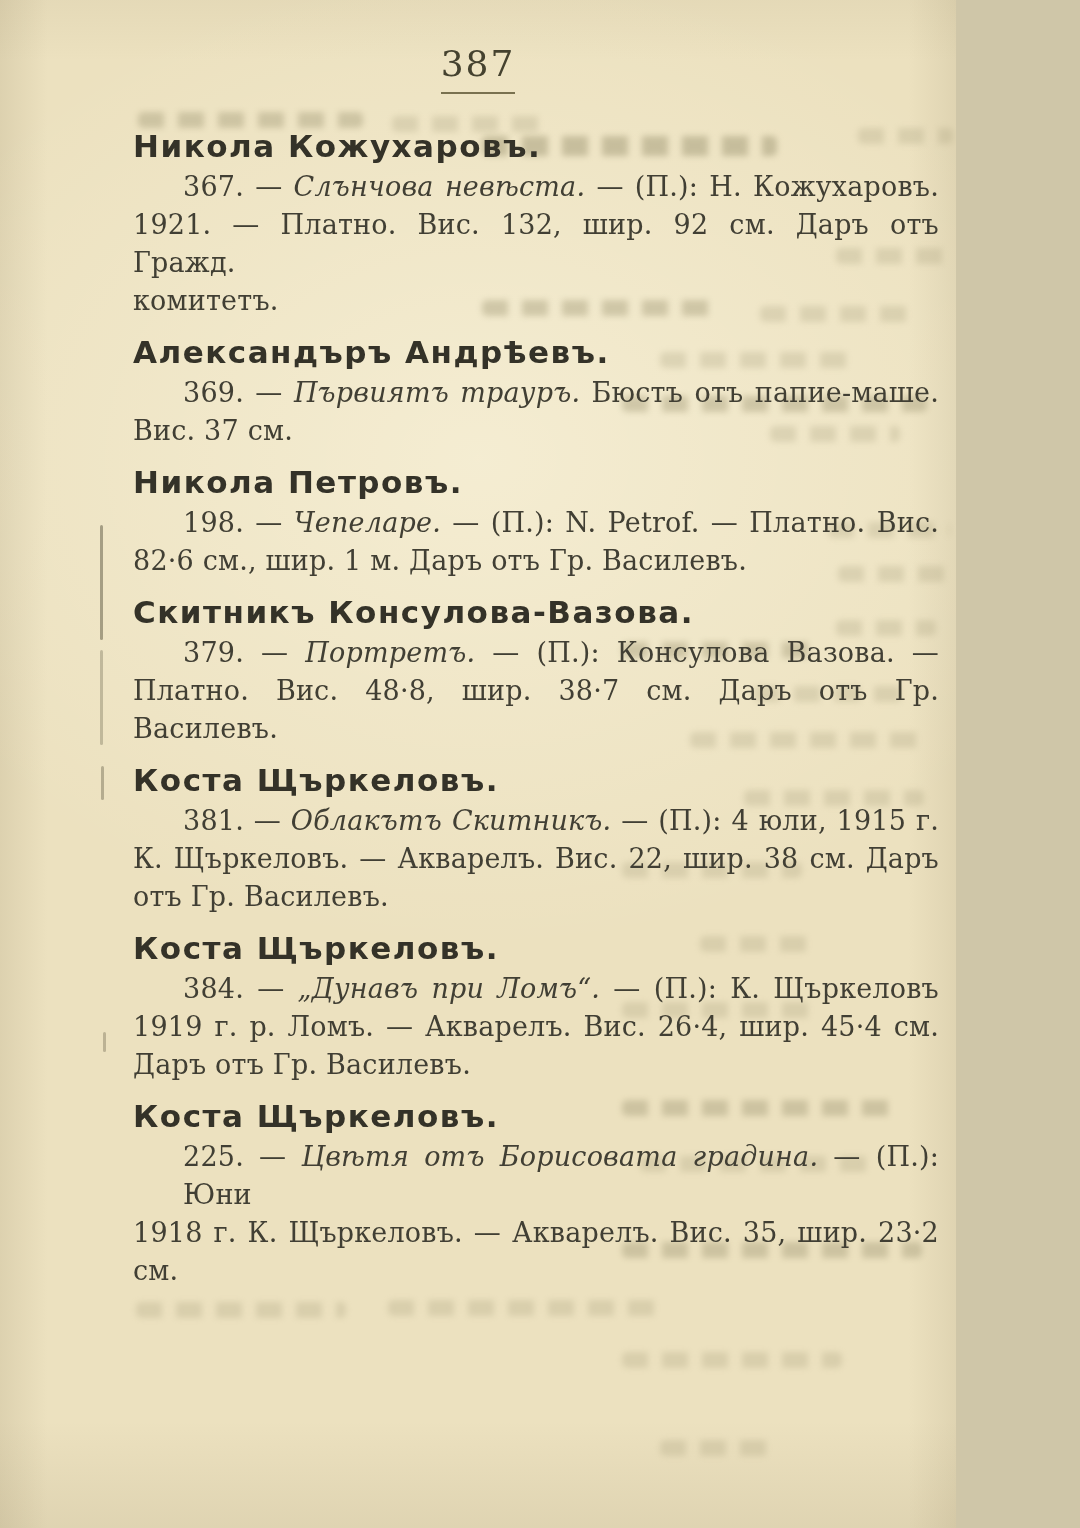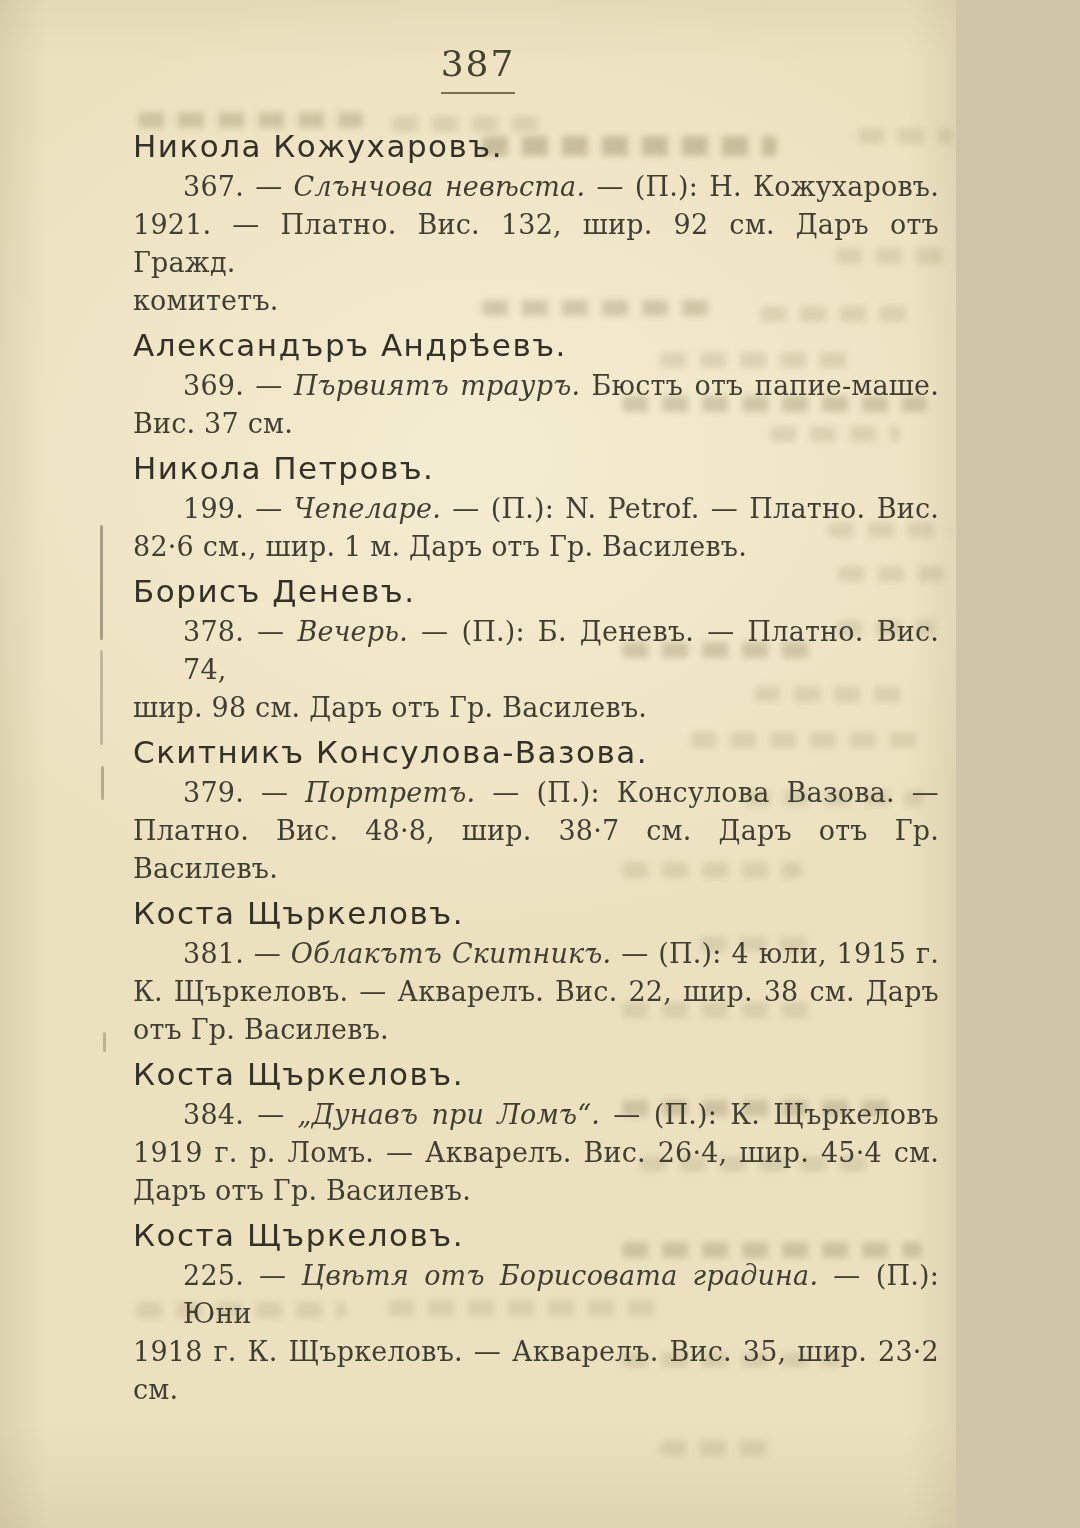"Никола Кожухаровъ." .entry h2 { font-weight: normal -> bold; margin: 9px 0 6px -> 16px 0 6px }
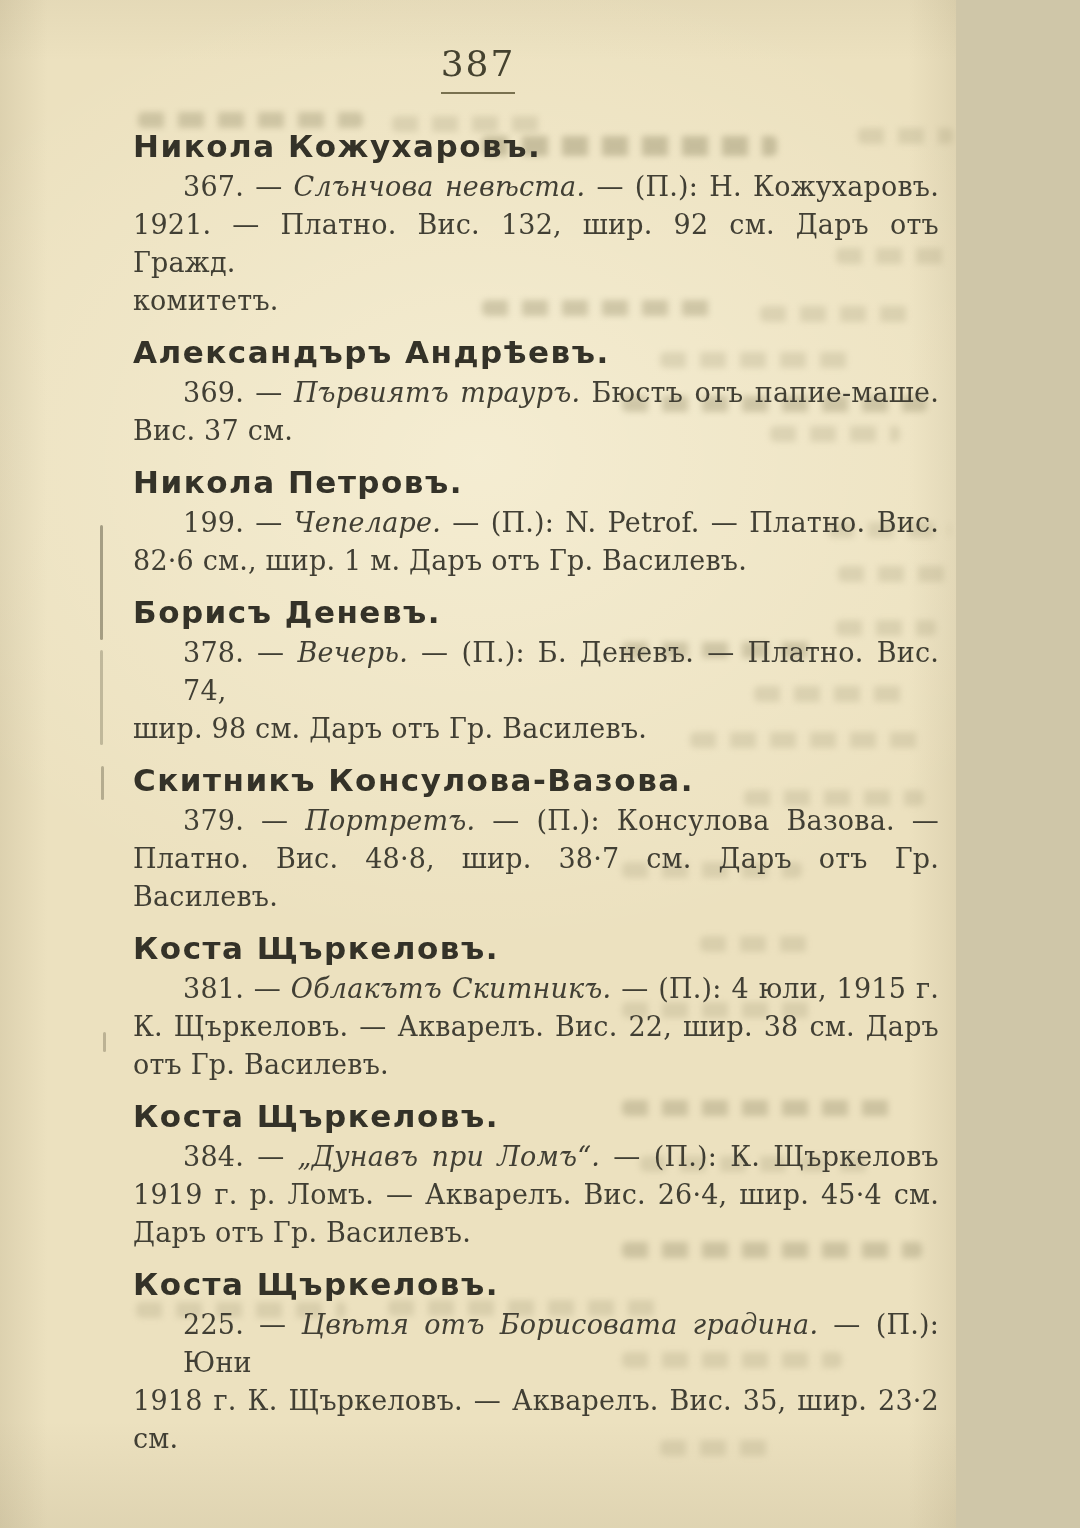"199." span.b { text: 199 -> 198 }
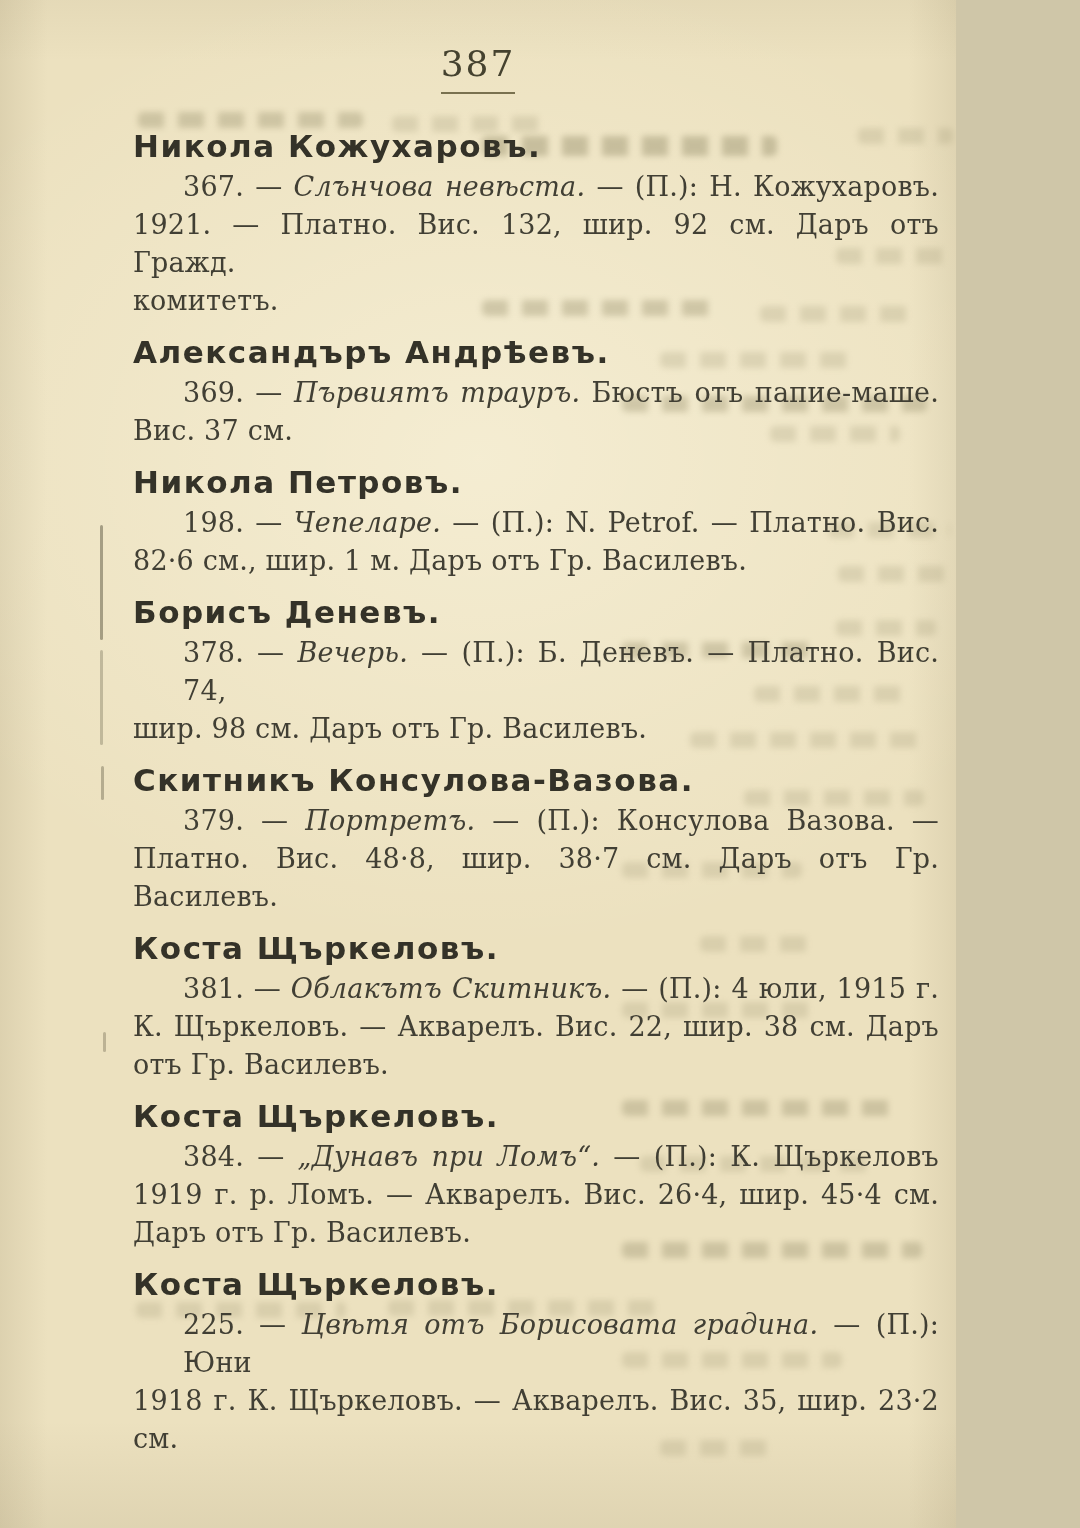"Борисъ Деневъ." section.entry { html: <section> <h2>Борисъ Деневъ.</h2> <div> <div><span>378.</span><span> — </span><span>Вечерь.</span><span> — (П.): Б. Деневъ. — Платно. Вис. 74,</span></div> <div><span>шир. 98 см. Даръ отъ Гр. Василевъ.</span></div> </div> </section> -> none }
